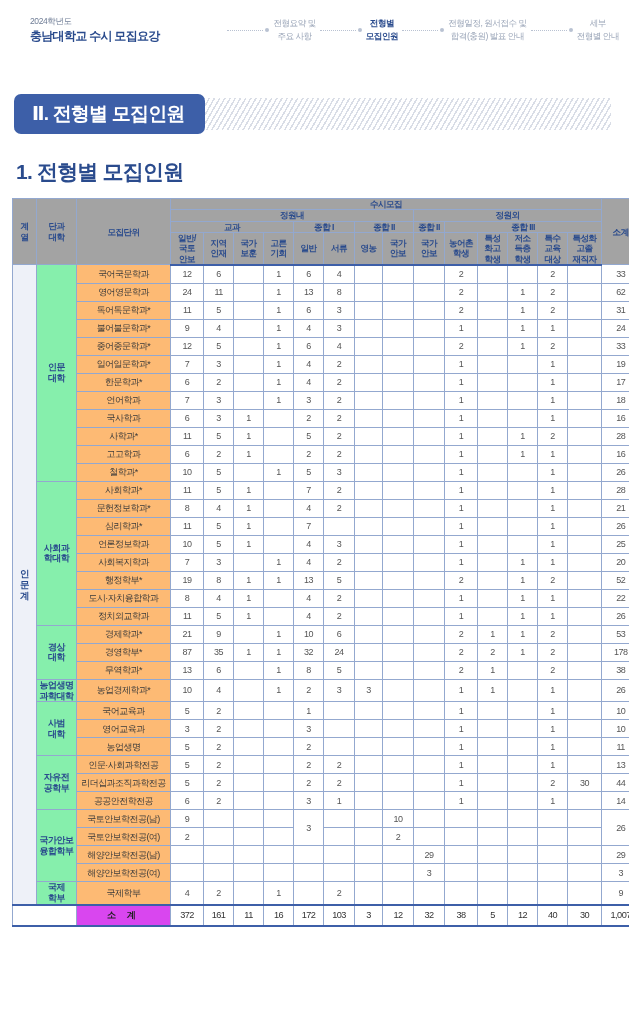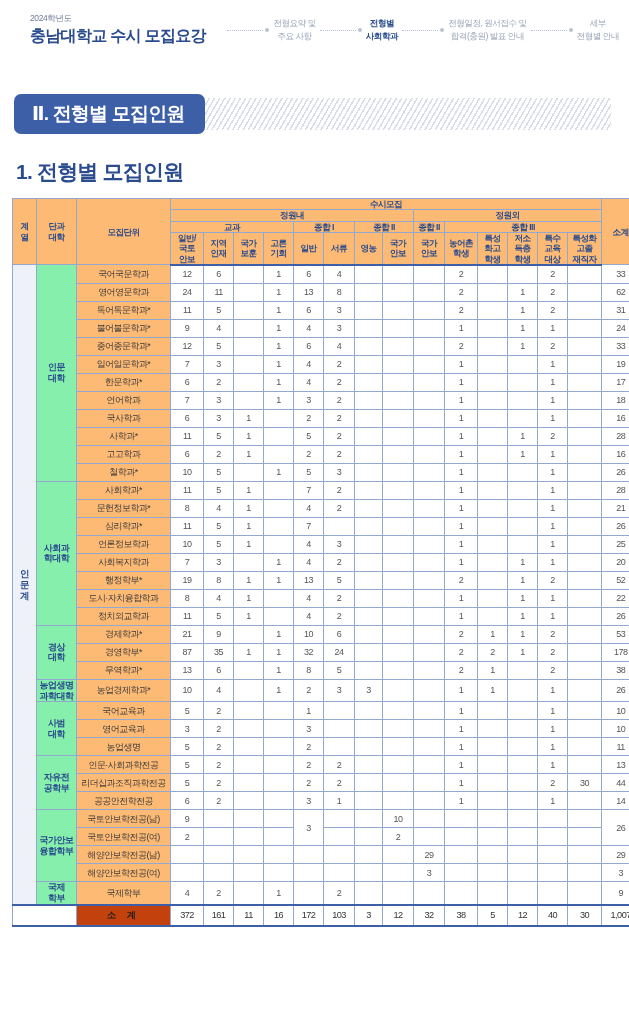"충남대학교 수시 모집요강" .brand .nm { font-size: 16px -> 12px }
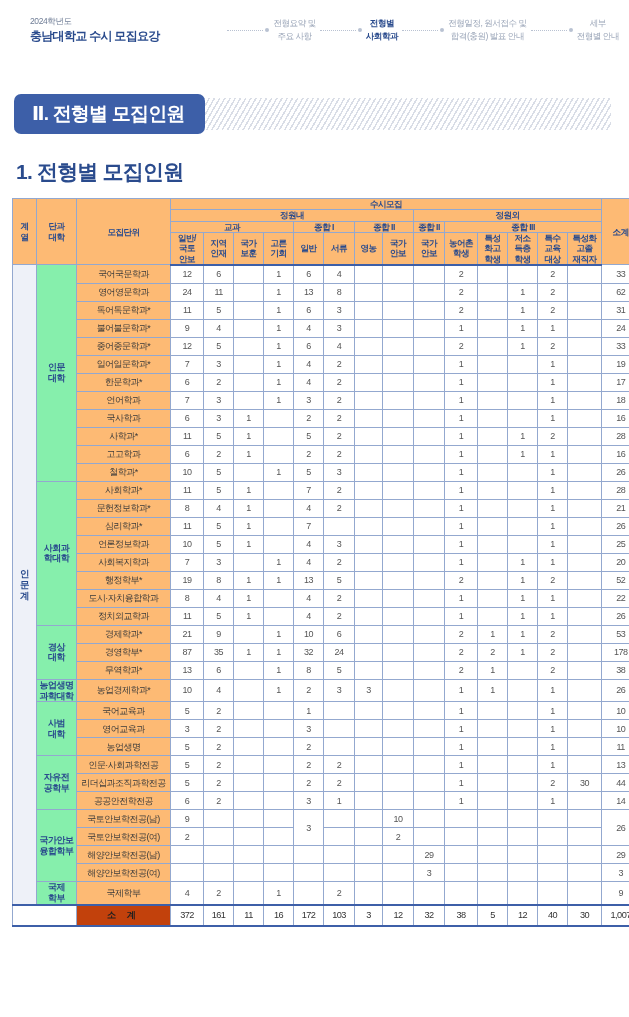"사회학과" div { text: 사회학과 -> 모집인원 }
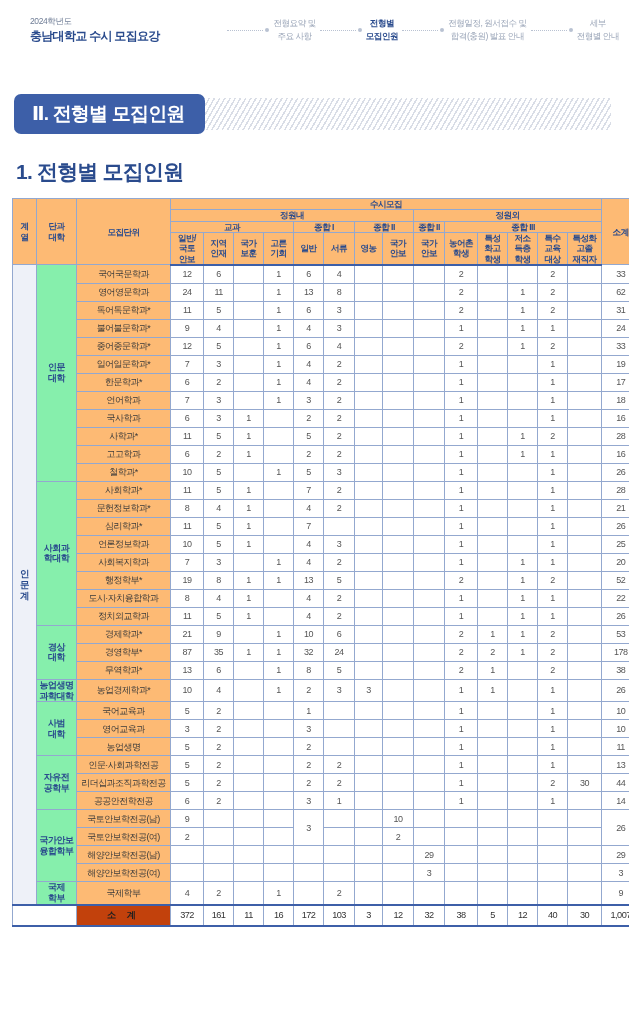"수시모집" table.adm thead th { background: #fdba74 -> #a3a3a3 }
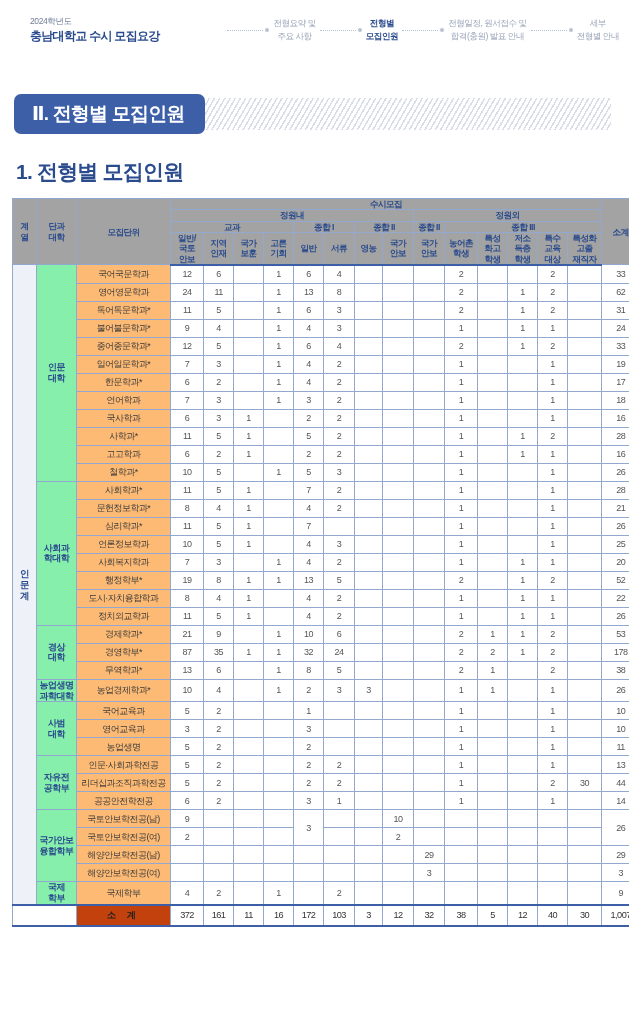"소 계" tr.sumrow td.sumlabel { background: #c2410c -> #d946ef }
